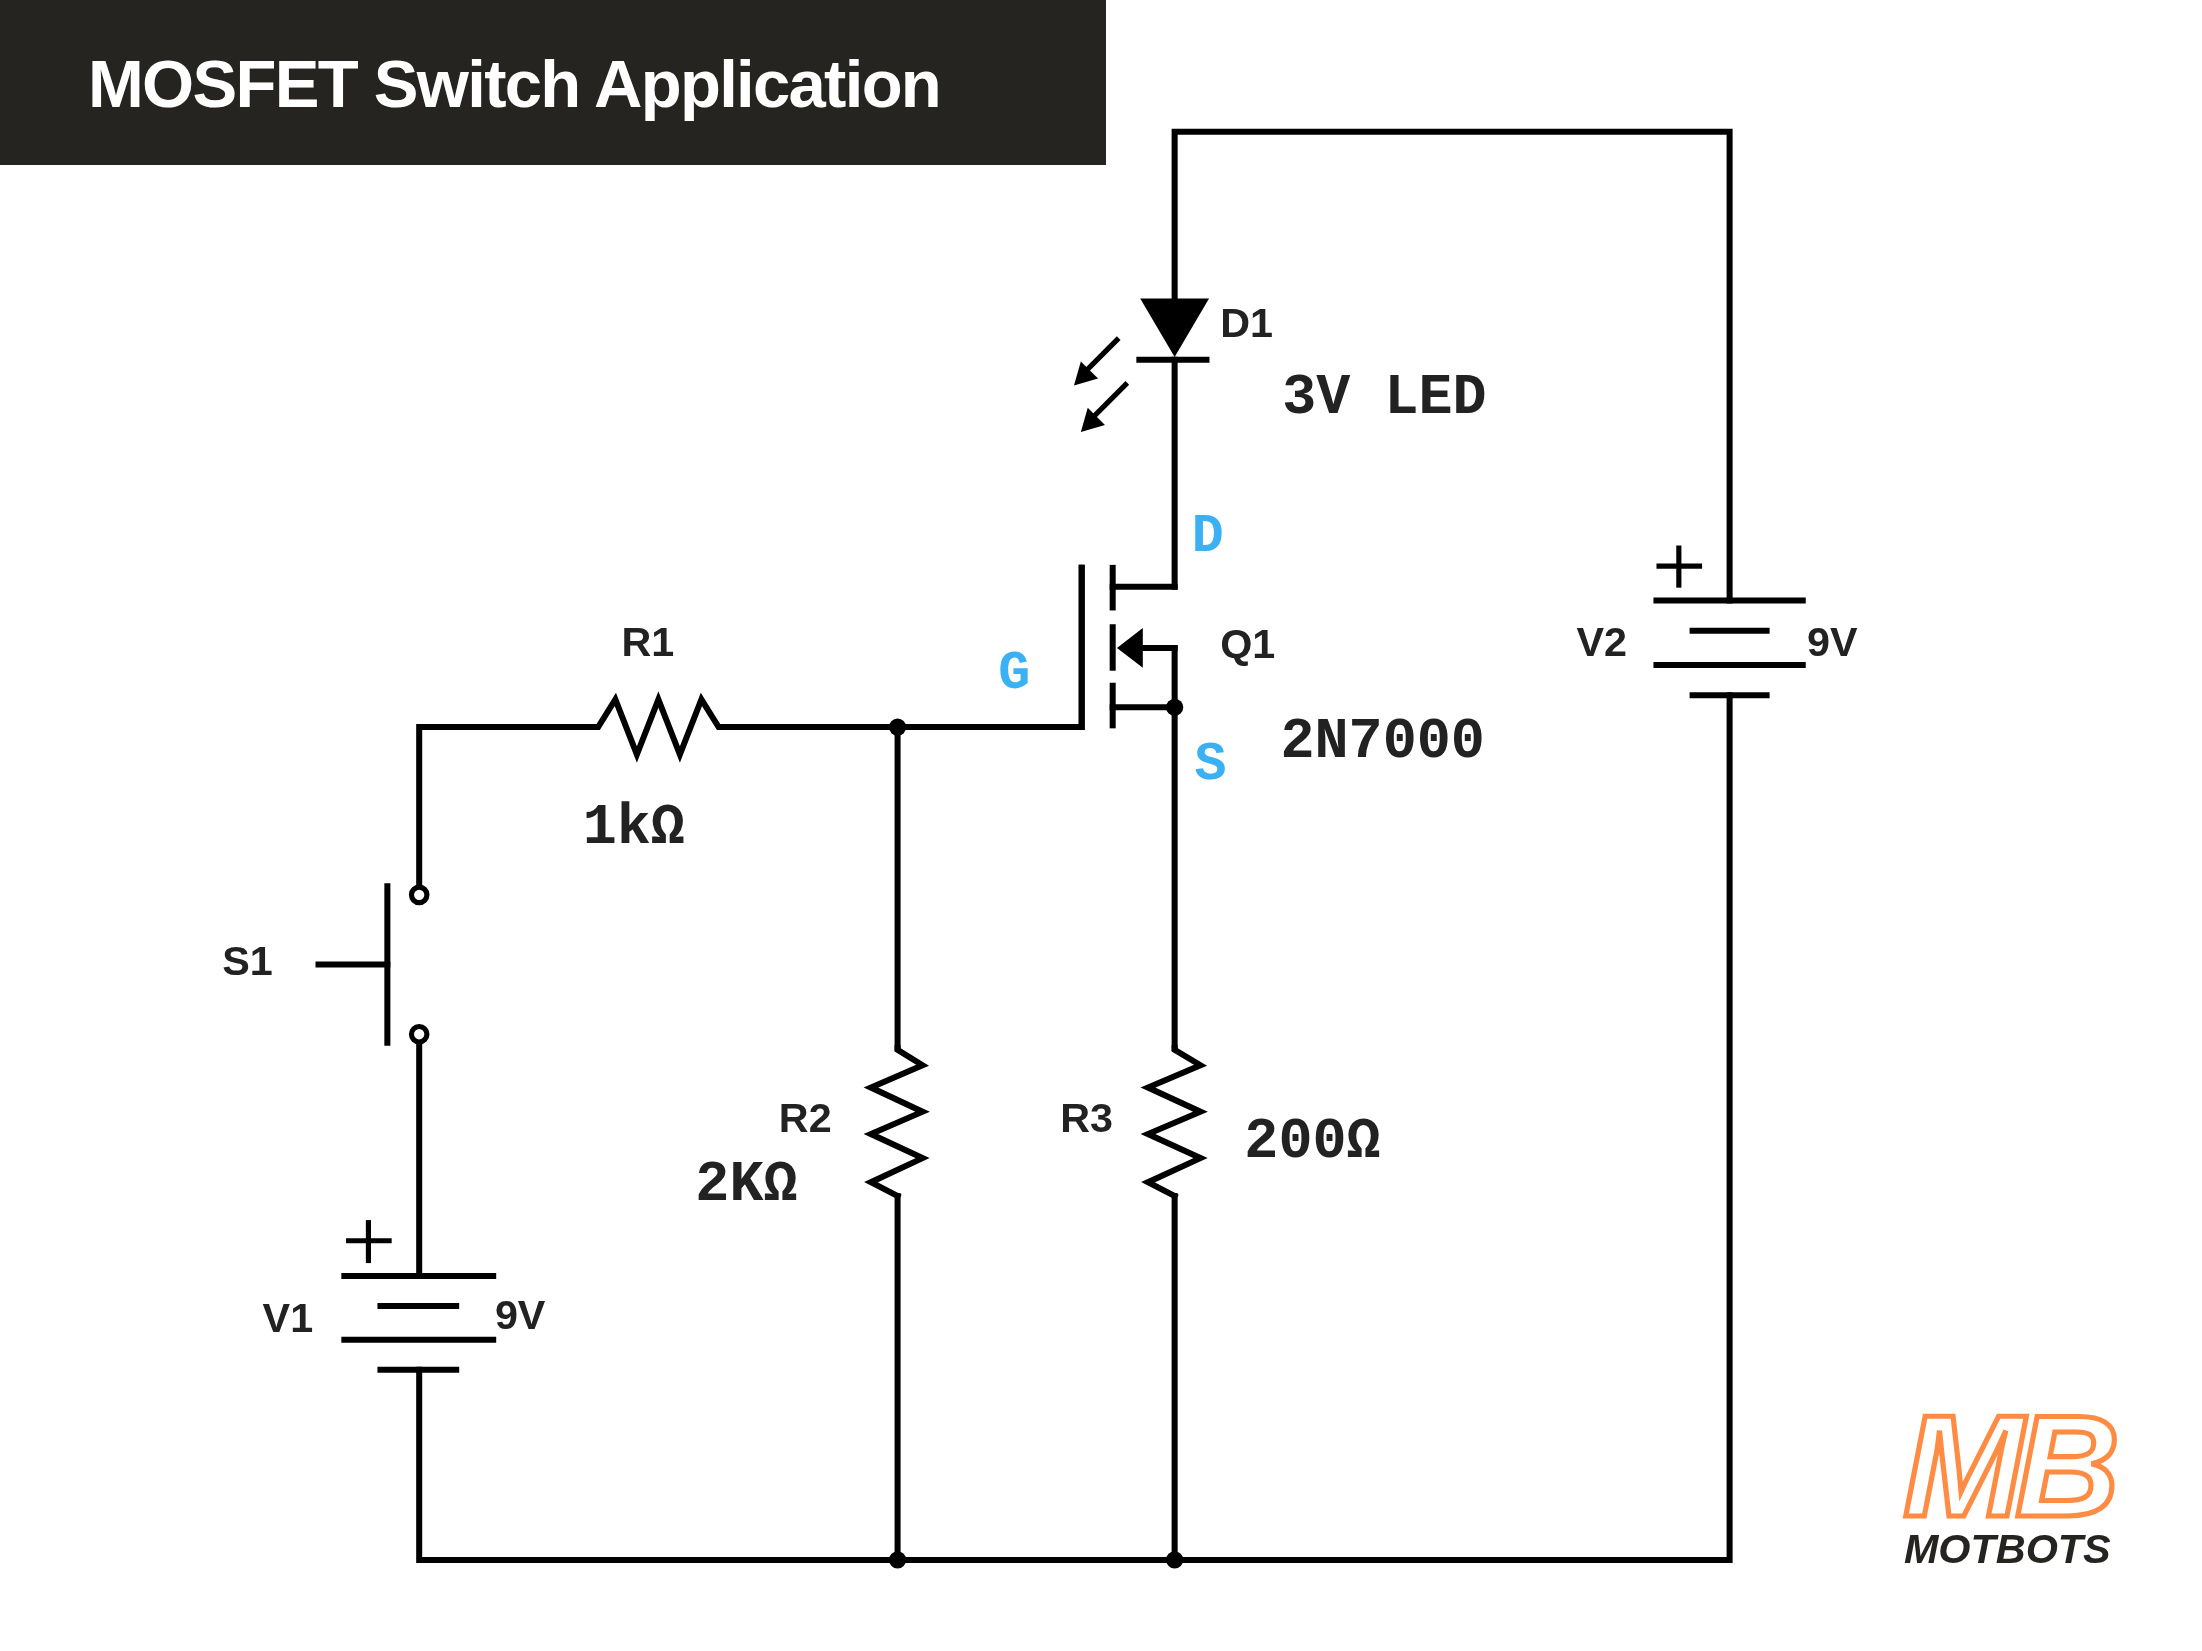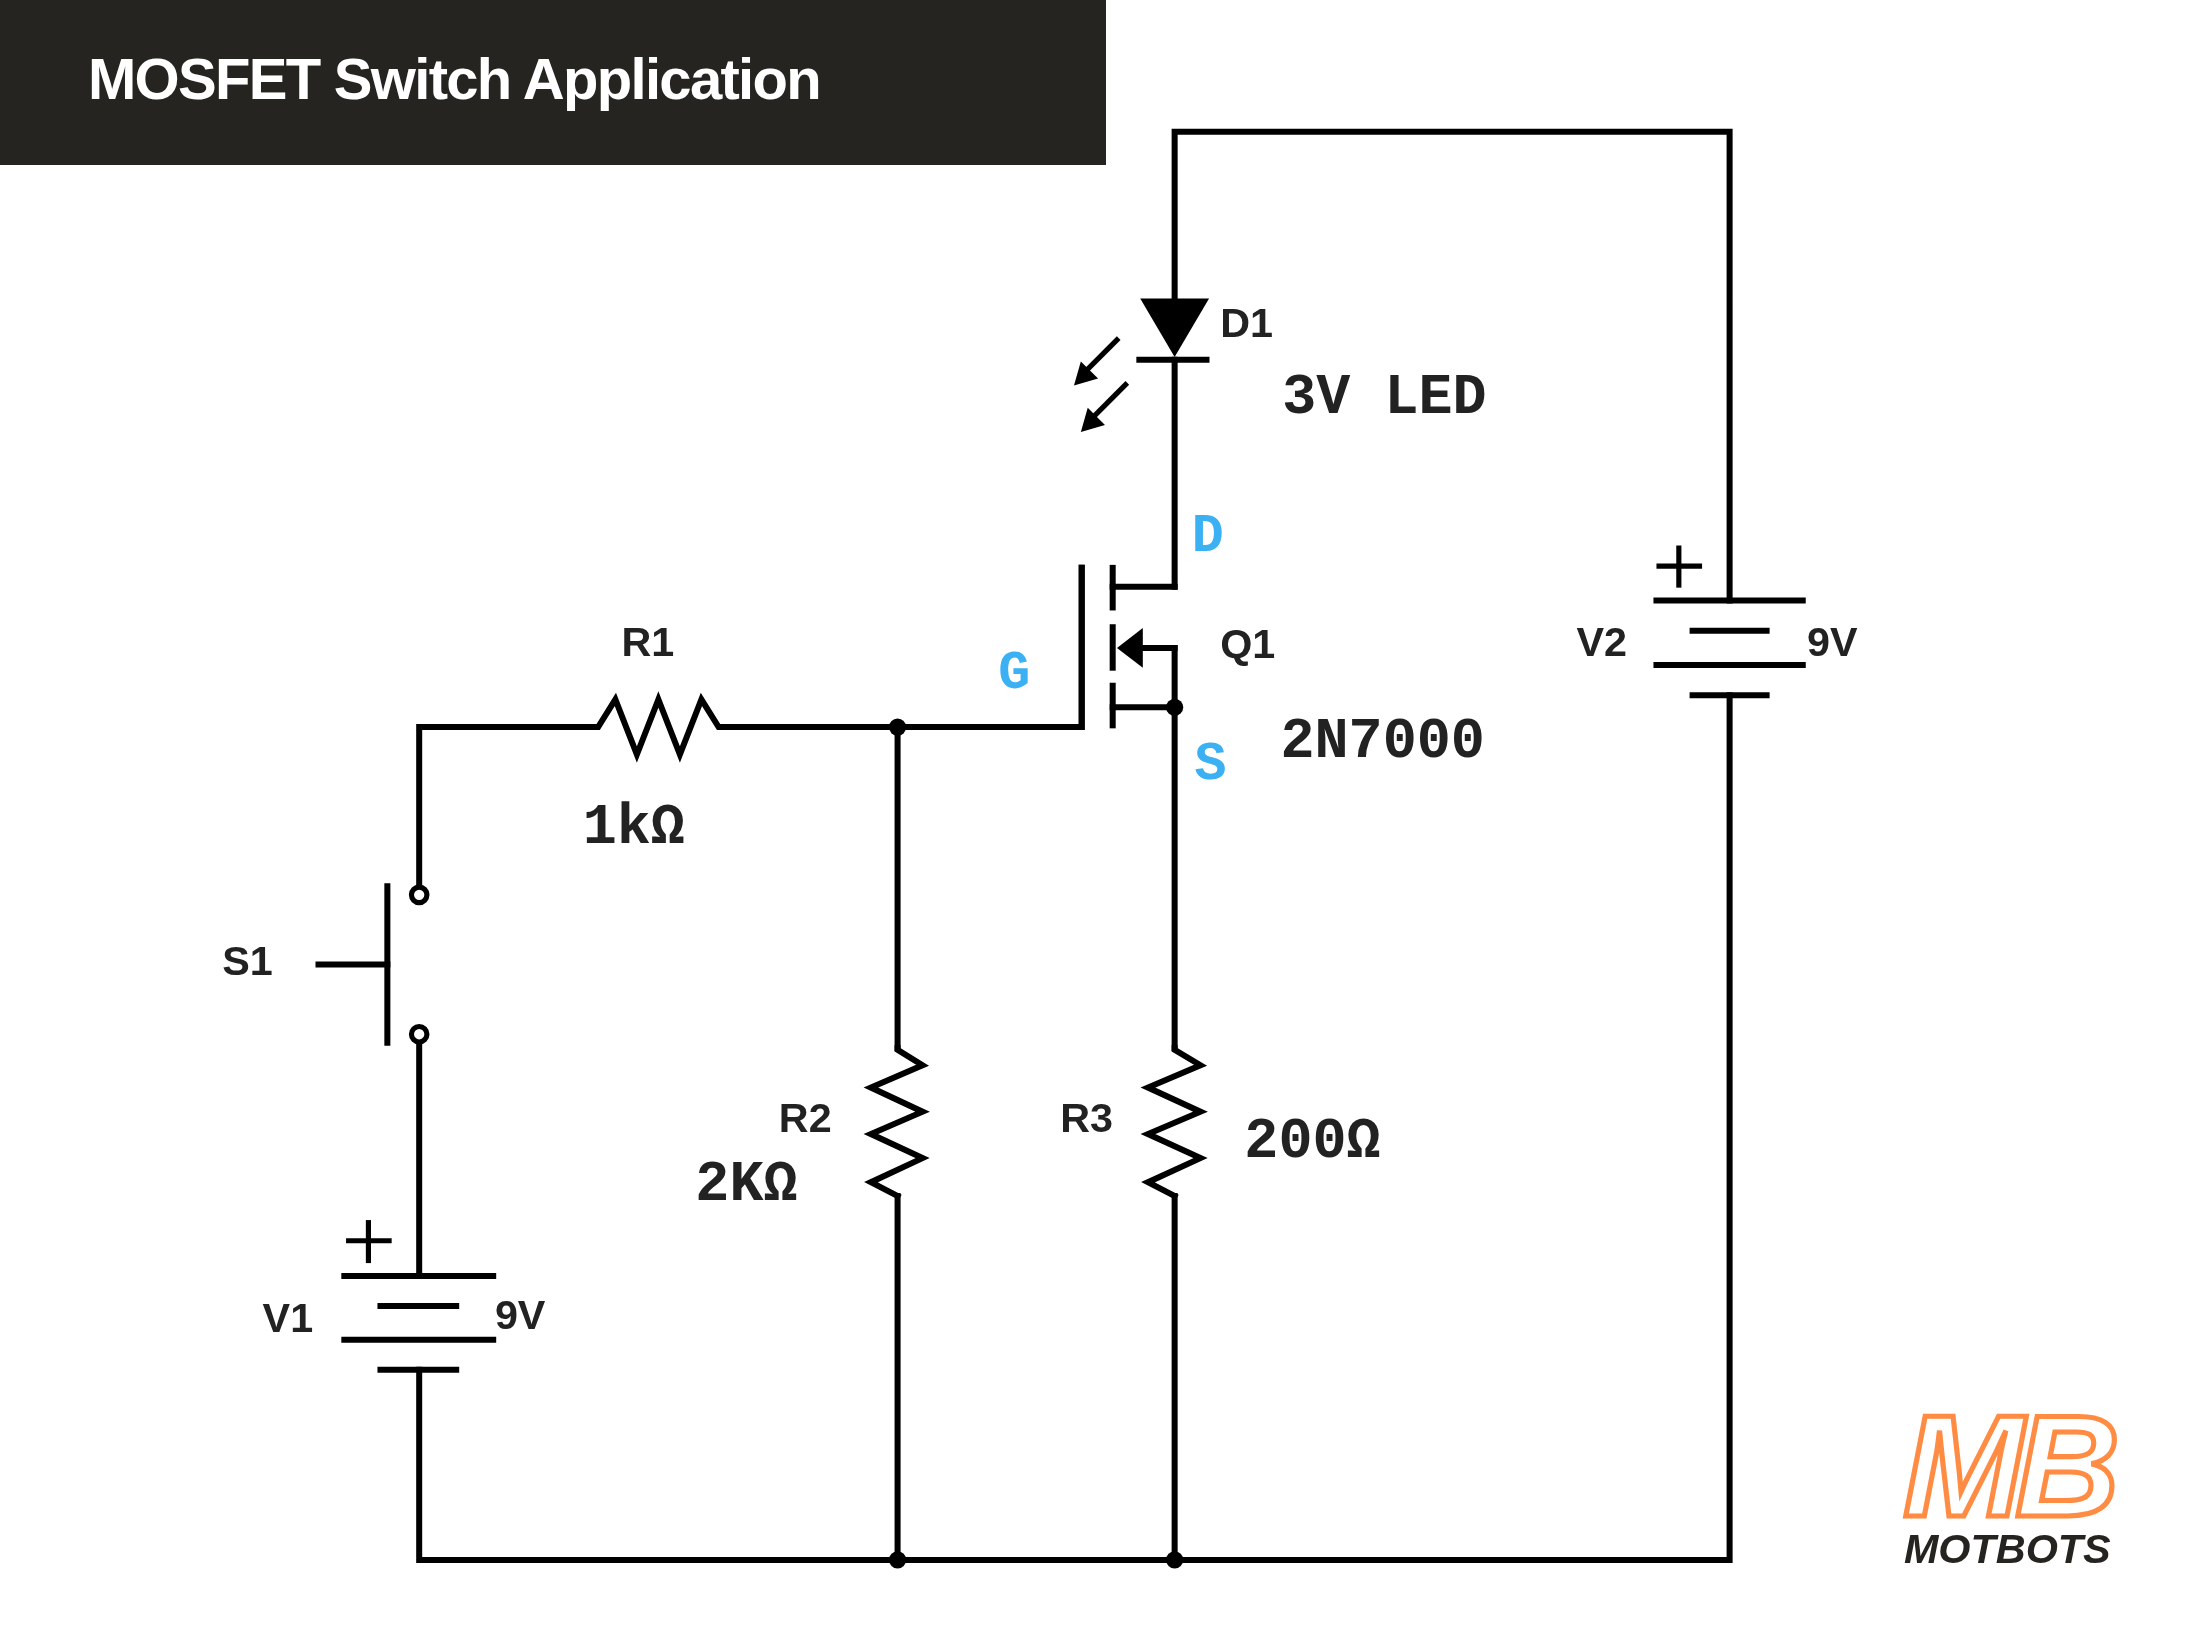"MOSFET Switch Application" #title-text { font-size: 58px -> 67px }
